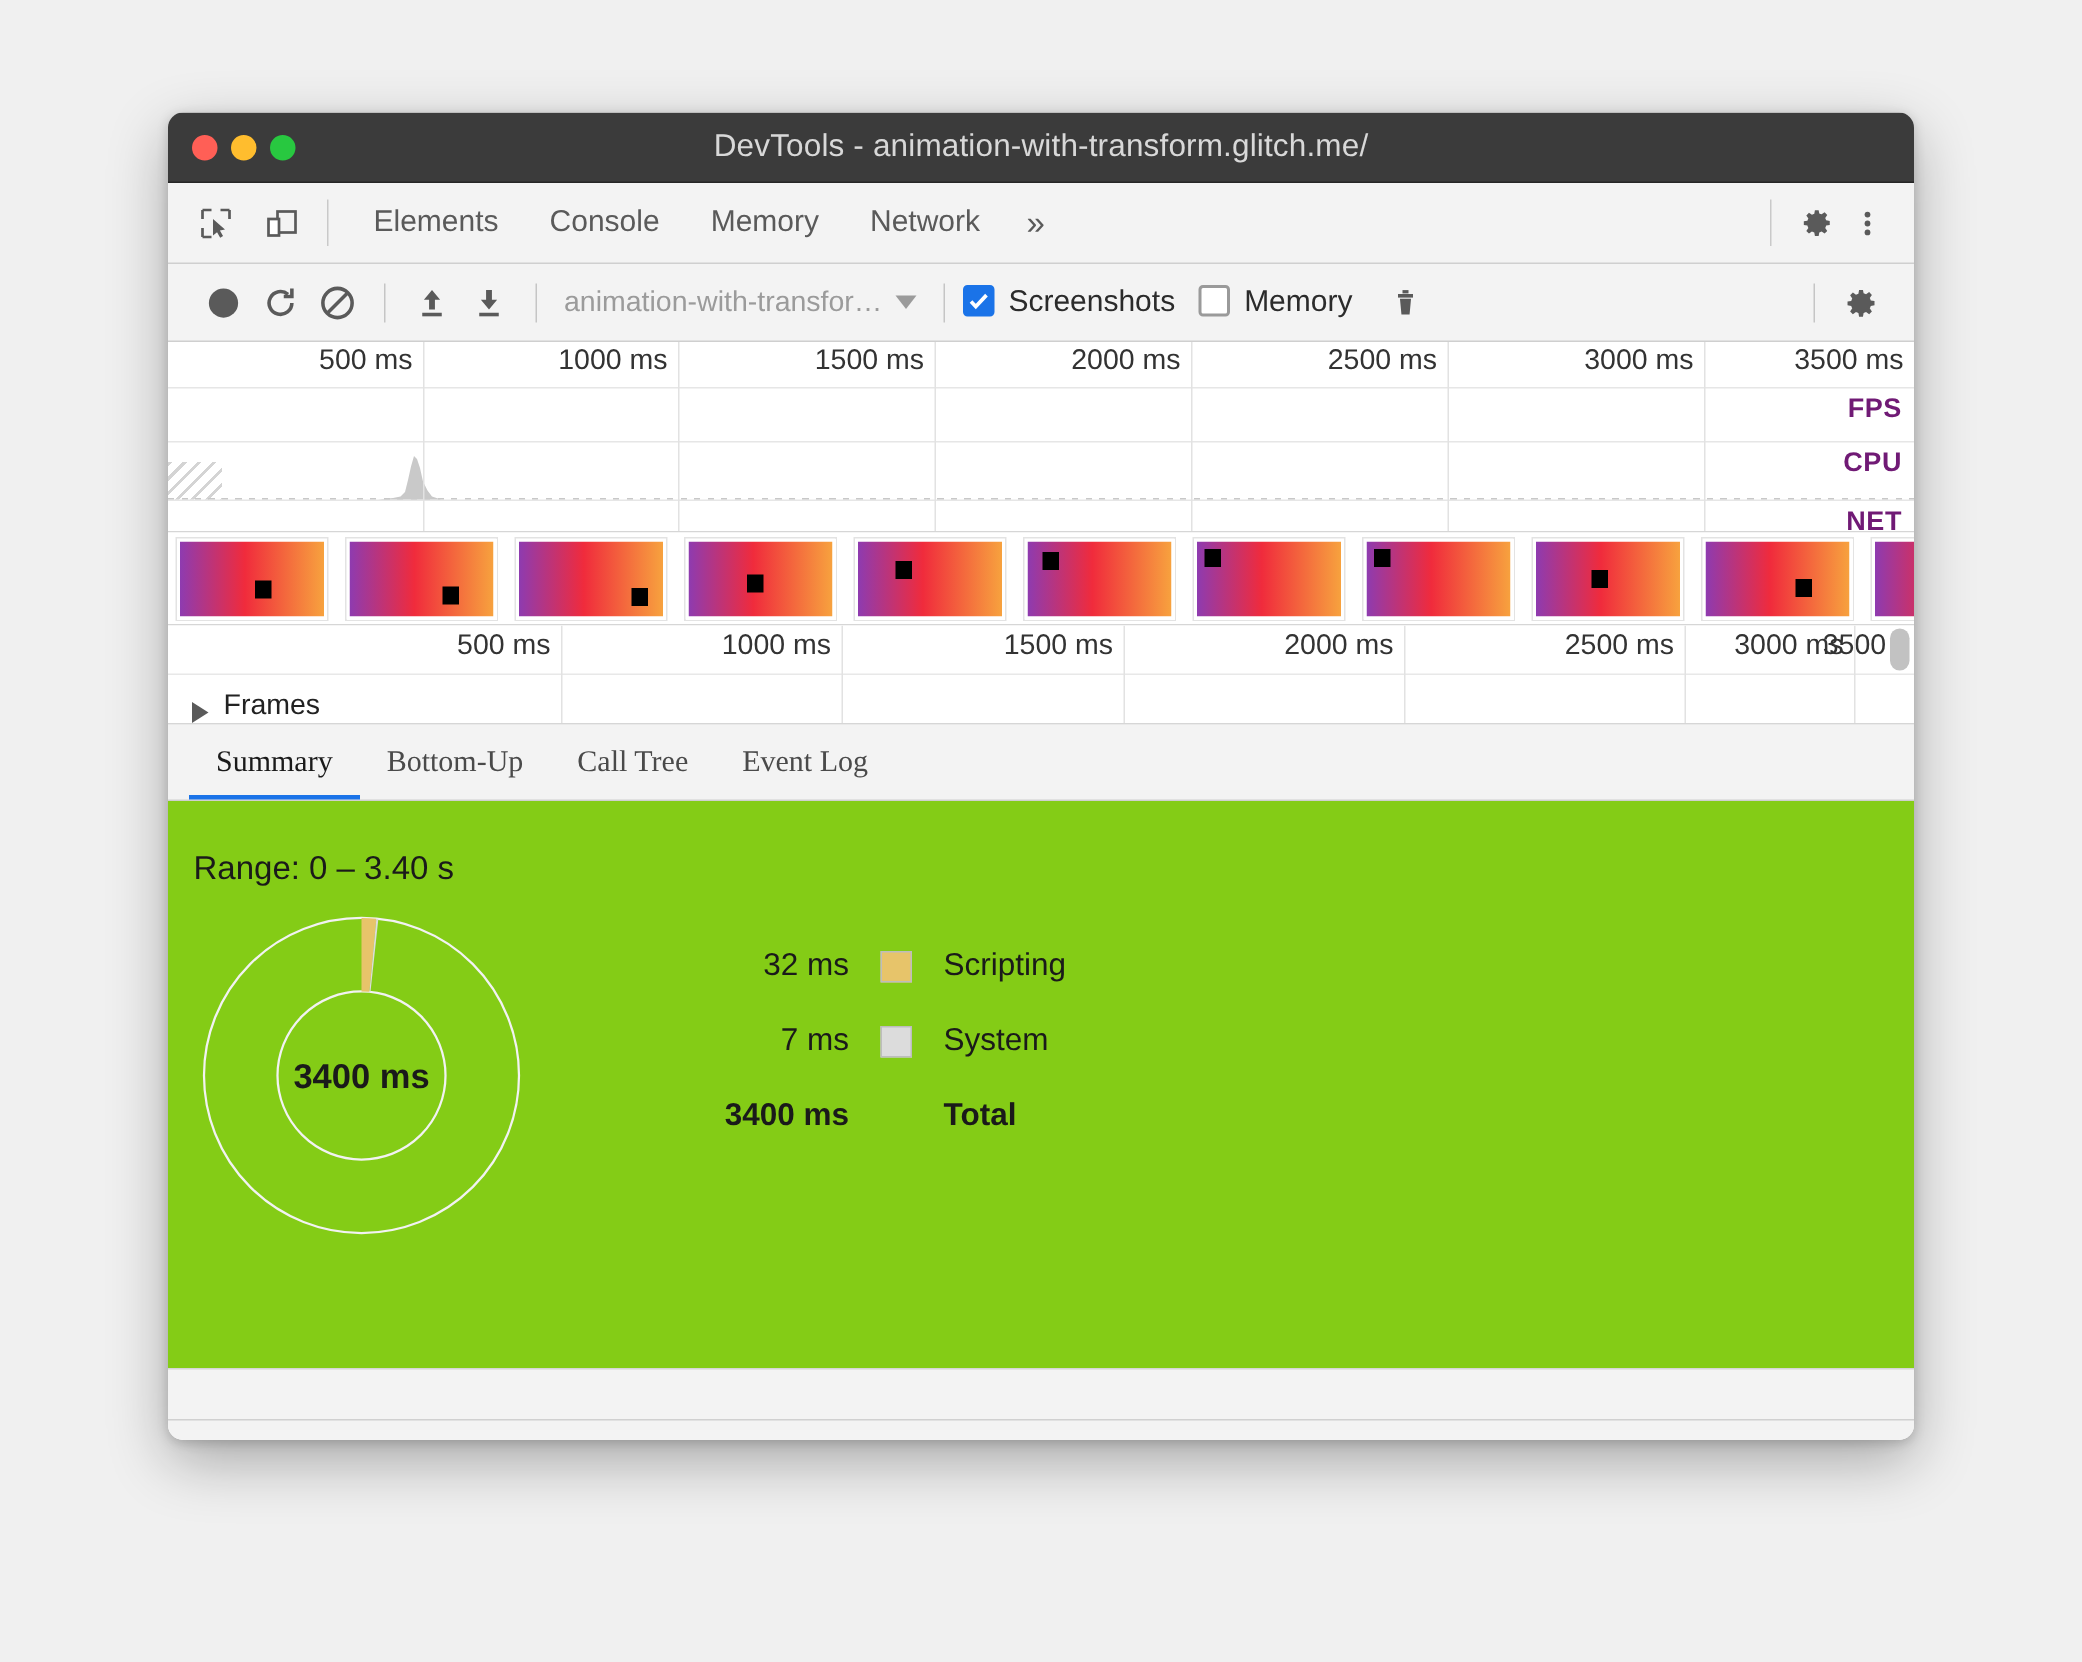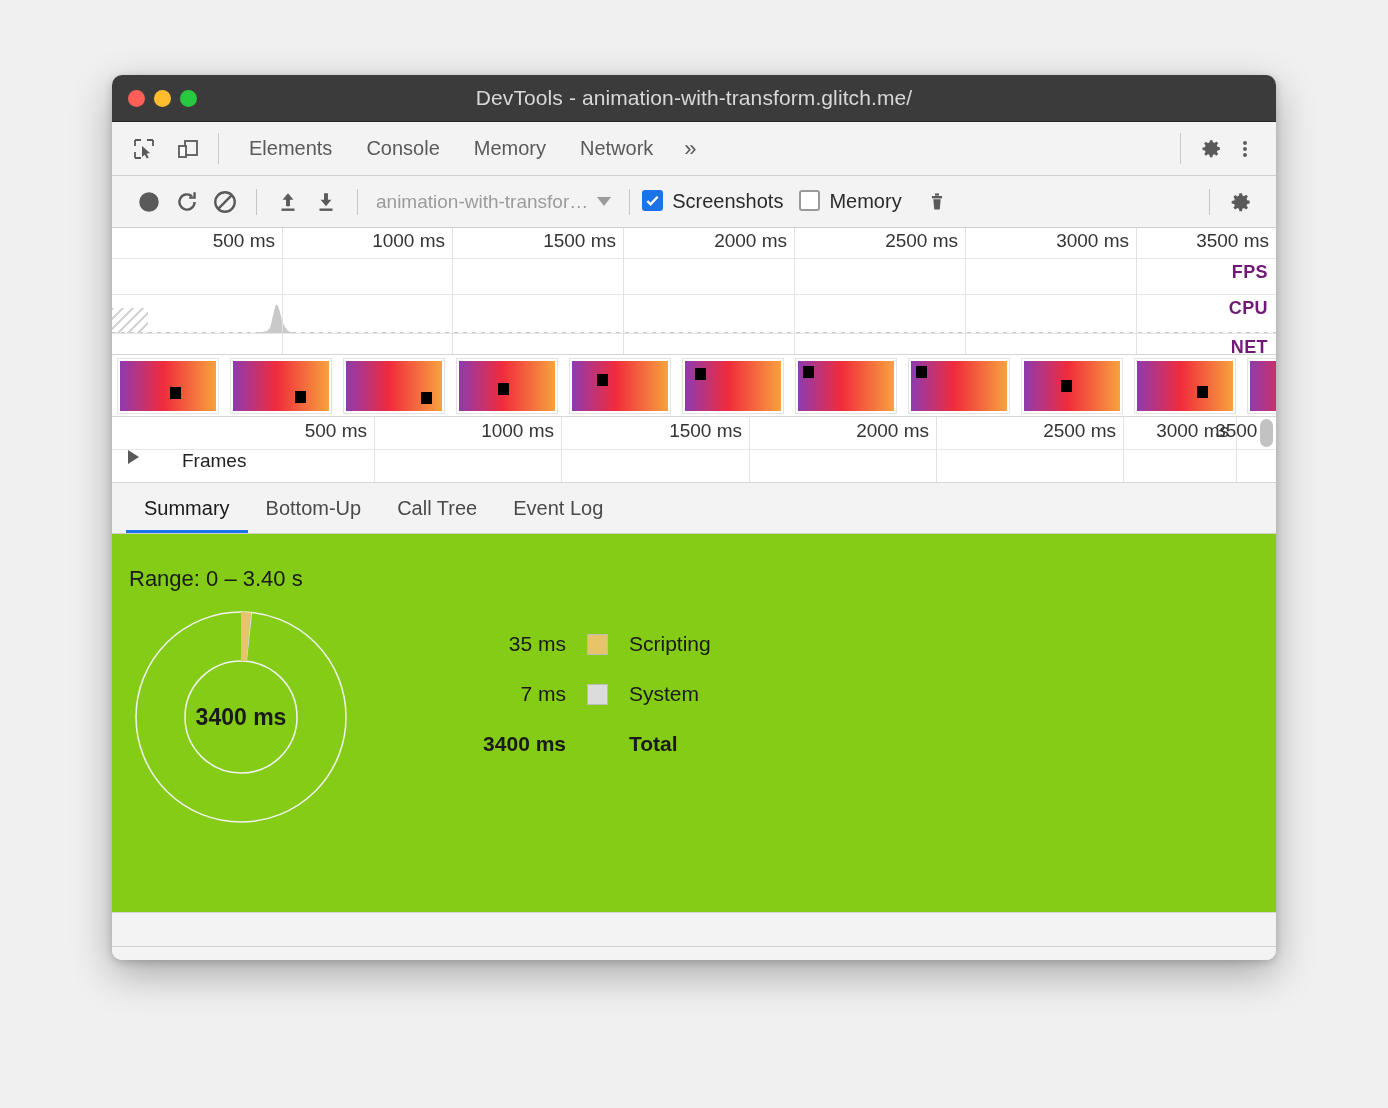"Frames" .track-row { align-items: flex-start -> flex-end; gap: 33px -> none }
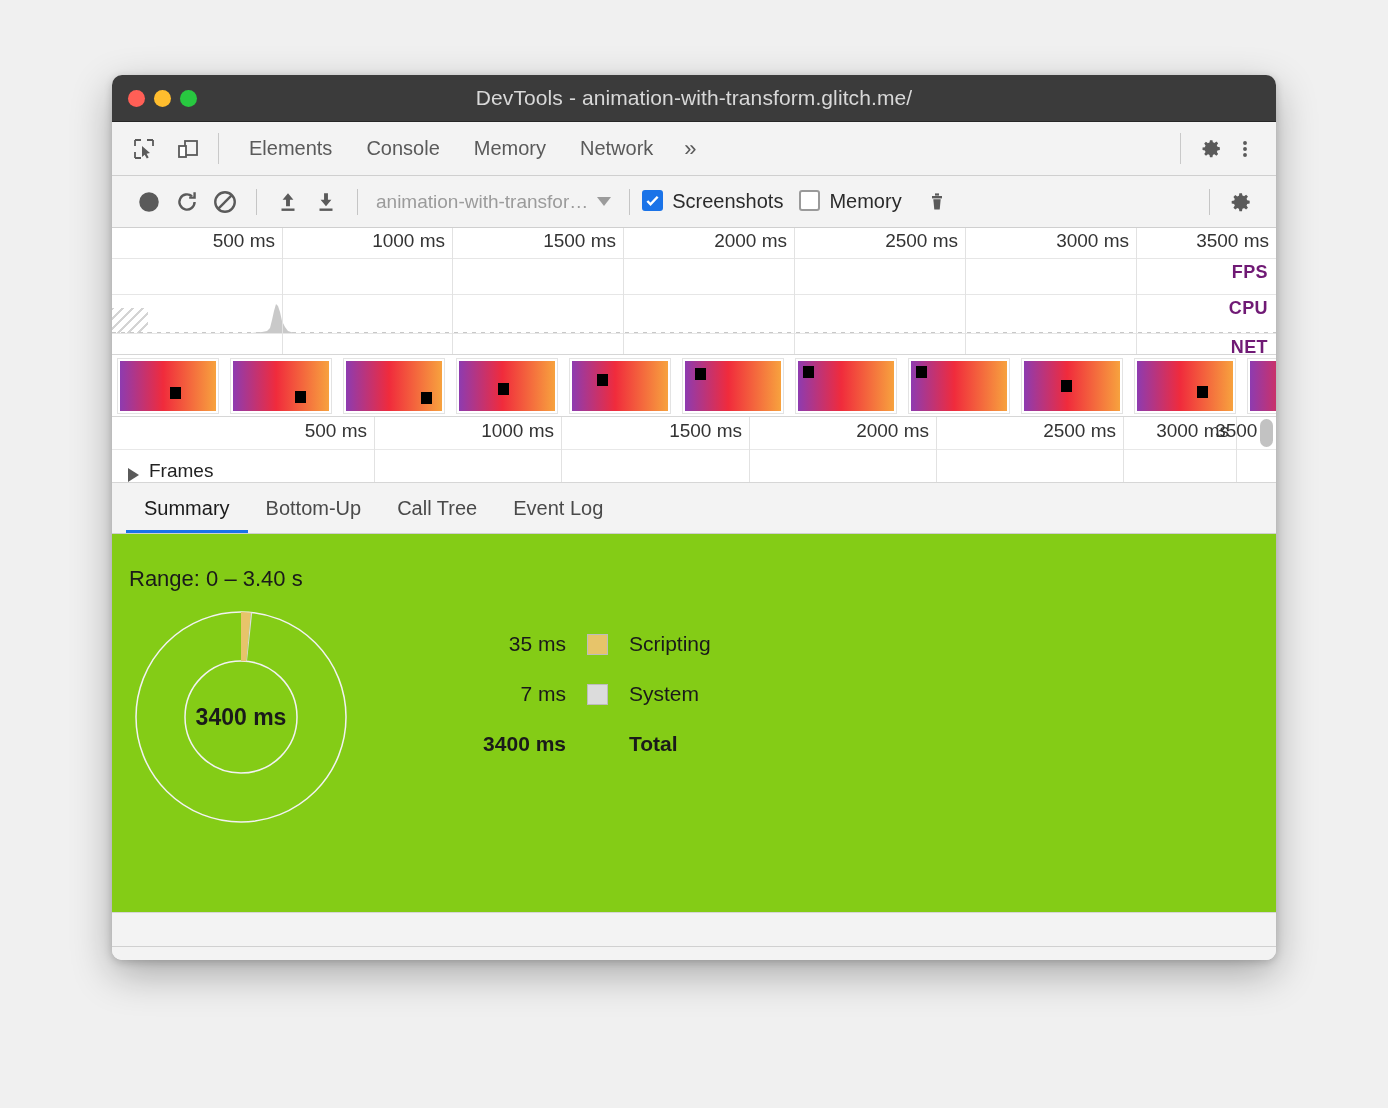"Summary" .dtab { font-family: none -> Liberation Serif, serif }
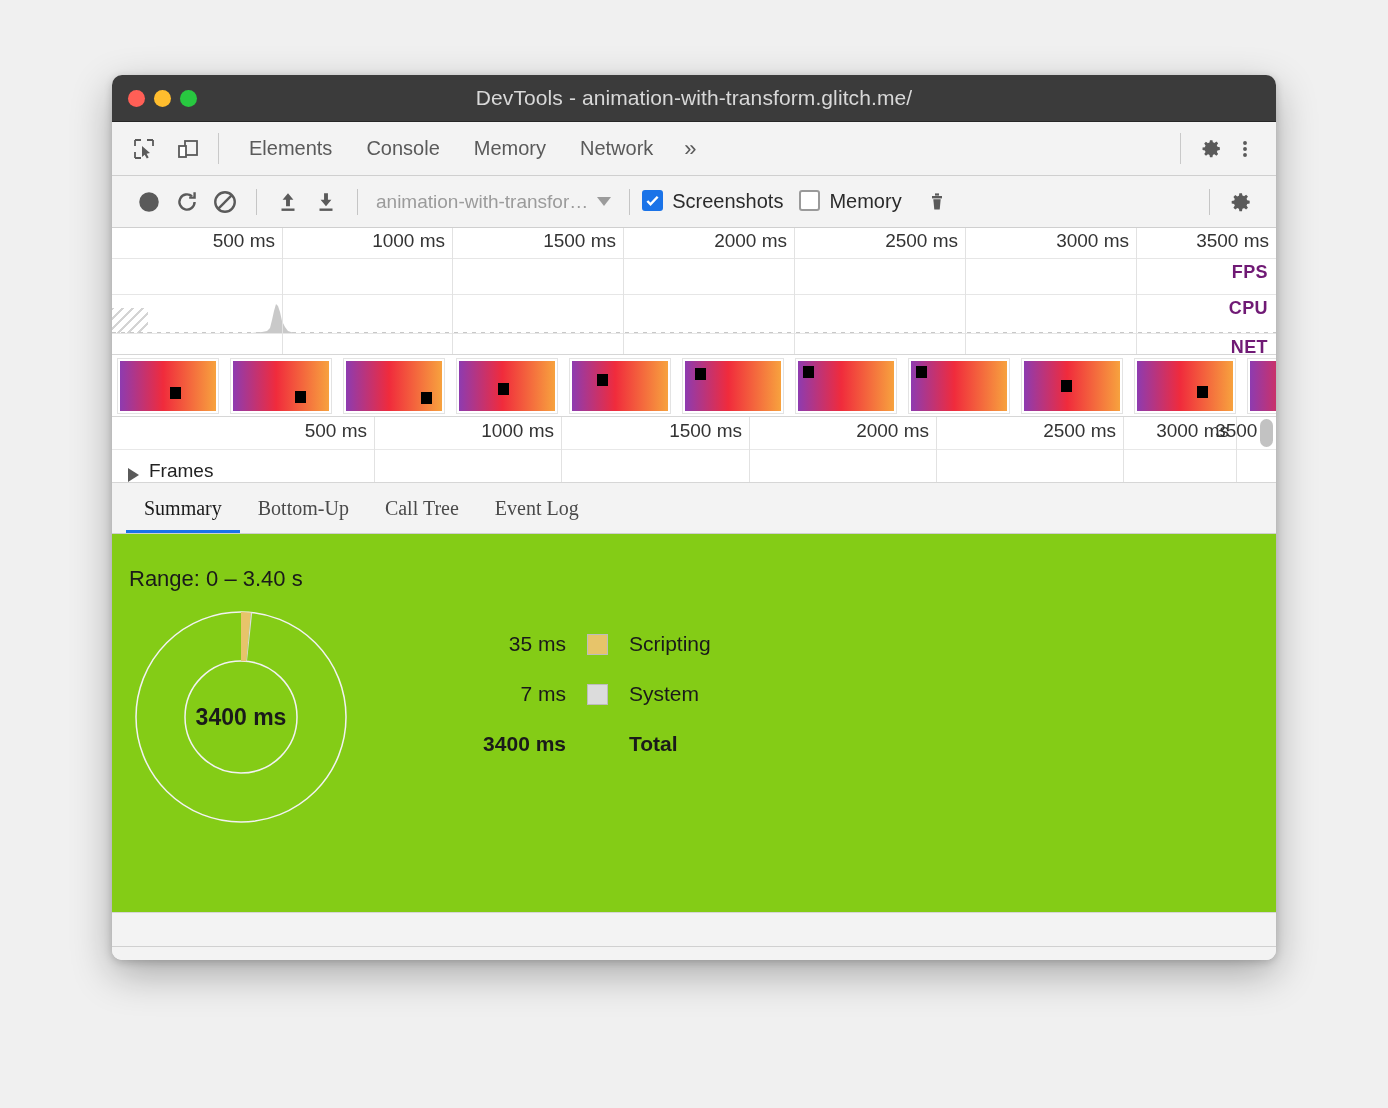"35 ms" div.legend-val { text: 35 -> 32 }
